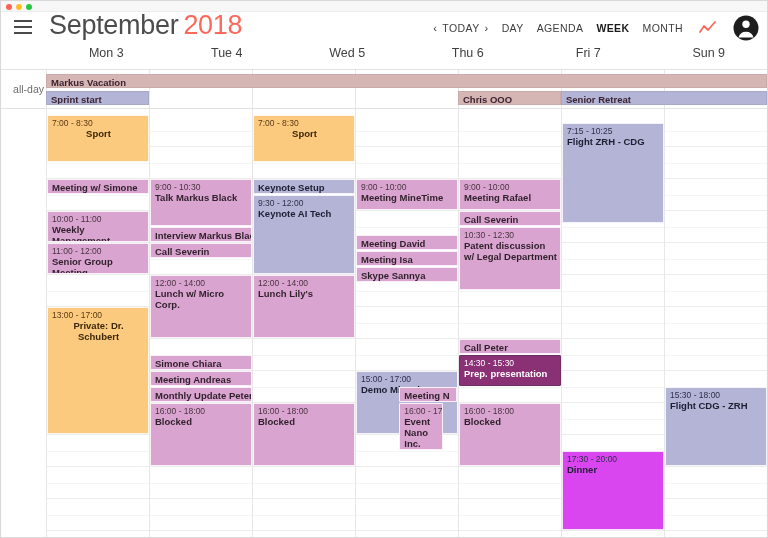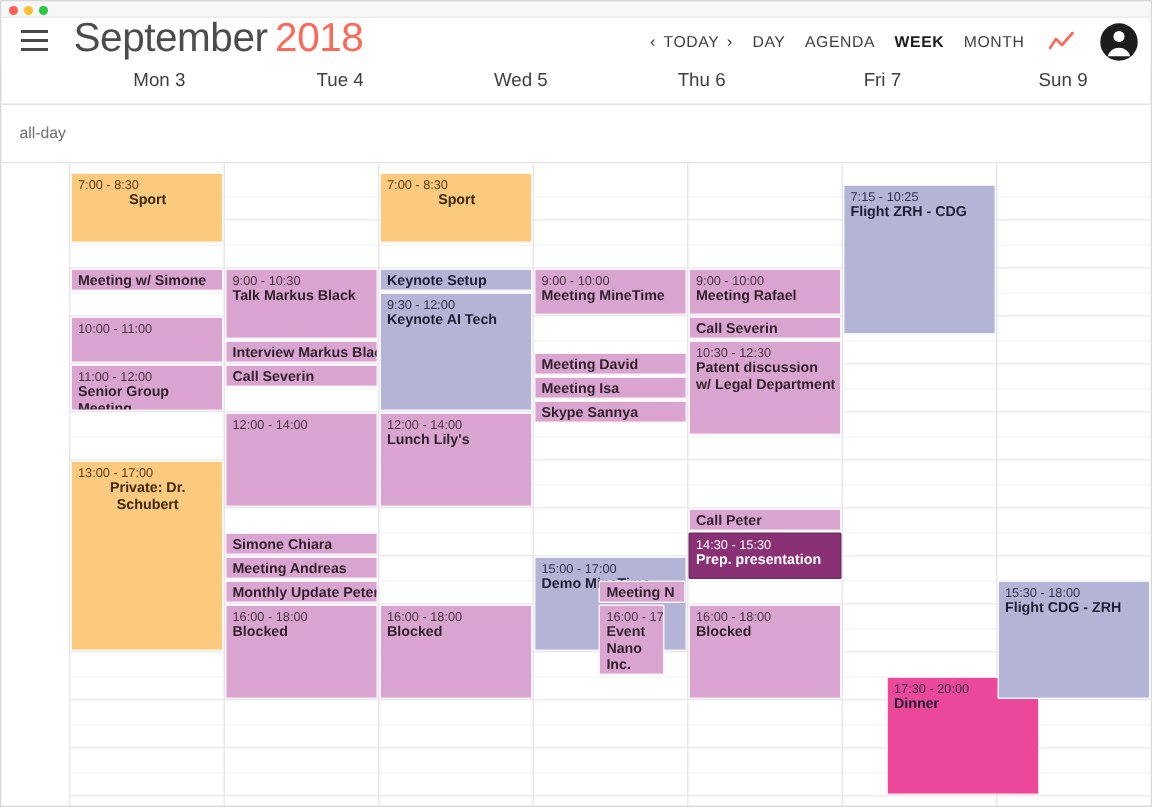"Markus Vacation" div.allday-grid { html: none -> <div> <div></div> <div></div> <div></div> <div></div> <div></div> <div></div> <div></div> <div><span>Markus Vacation</span></div> <div><span>Sprint start</span></div> <div><span>Chris OOO</span></div> <div><span>Senior Retreat</span></div> </div> }
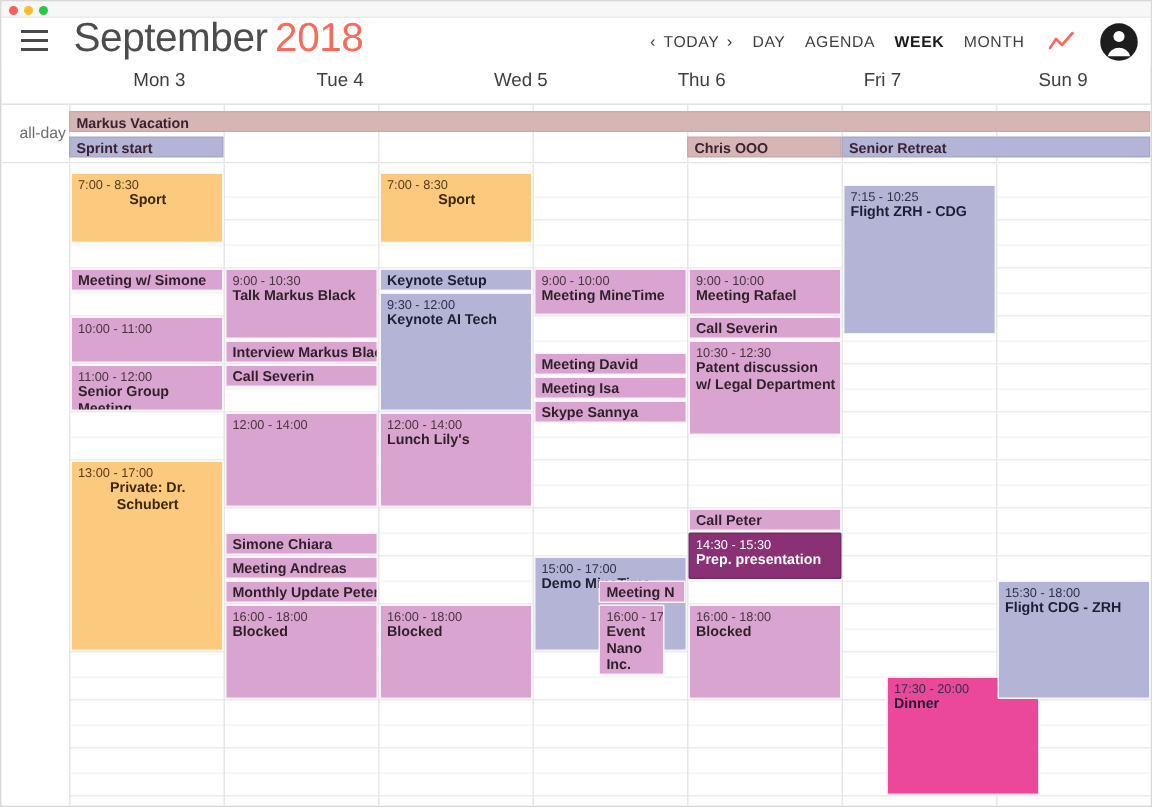"Weekly Management" span.n { html: none -> <span>Weekly Management</span> }
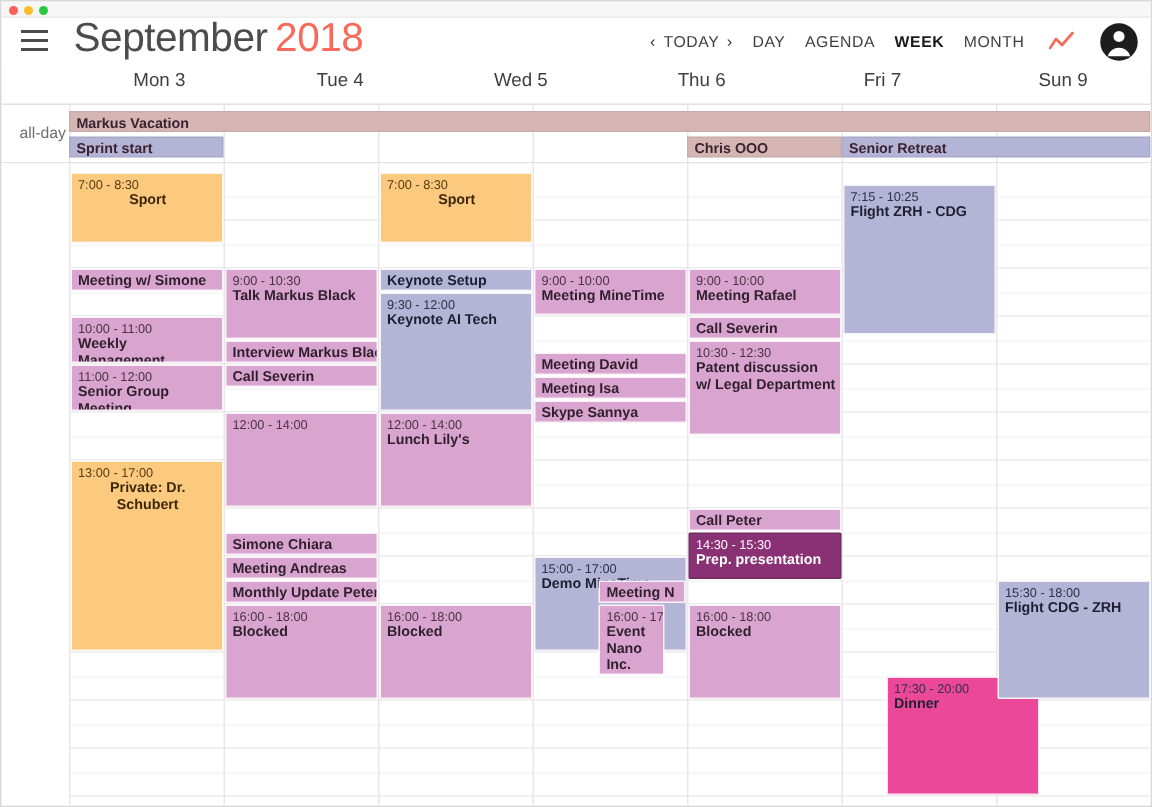"Lunch w/ Micro Corp." span.n { html: none -> <span>Lunch w/ Micro Corp.</span> }
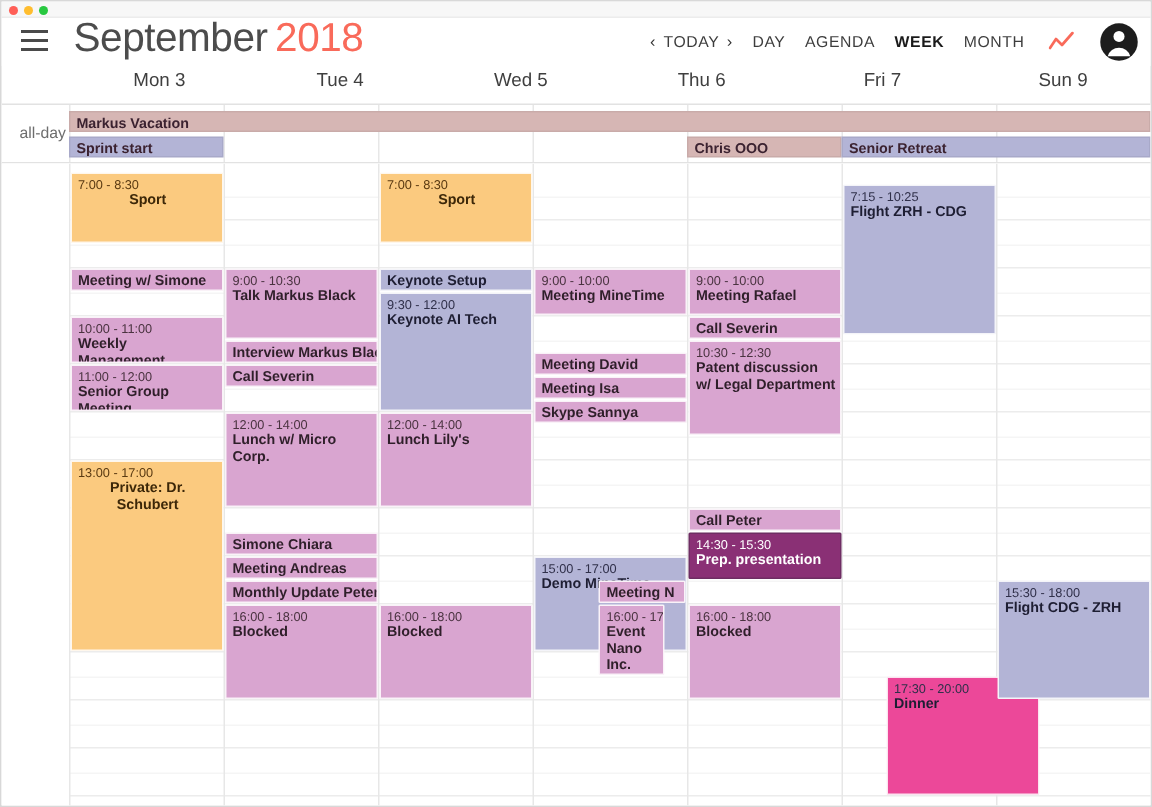"17:30 - 20:00" div.ev { background: #ec4899 -> #d946ef; margin-left: 29px -> none }
